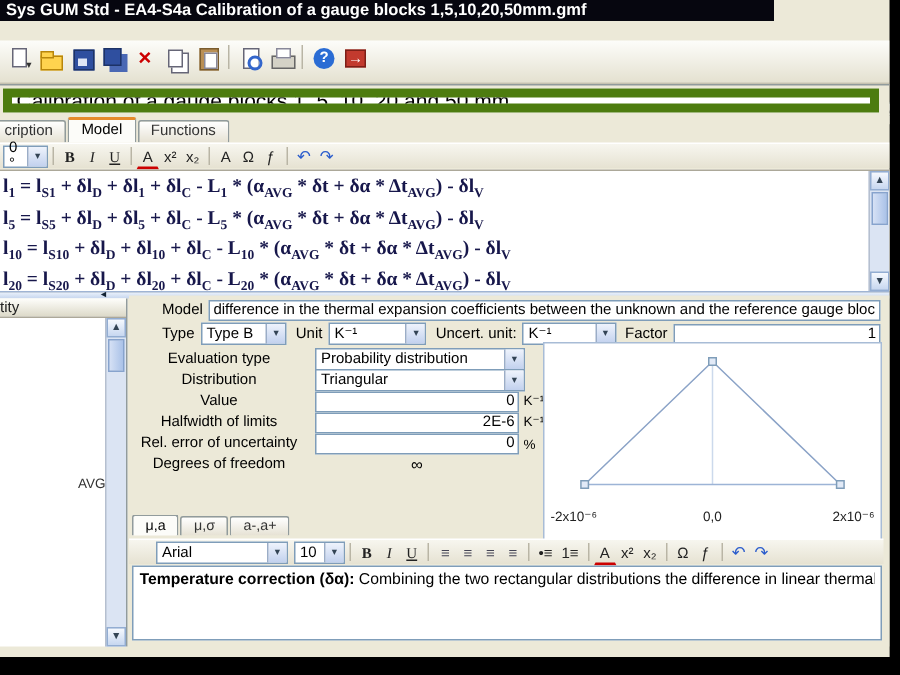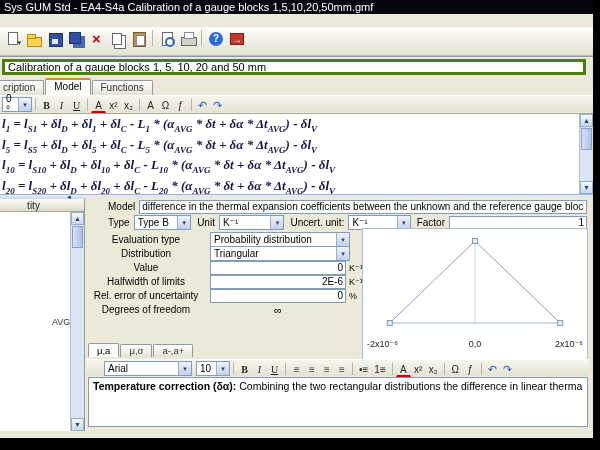"Sys GUM Std - EA4-S4a" .titlebar { font-weight: normal -> bold; width: 593px -> 516px }
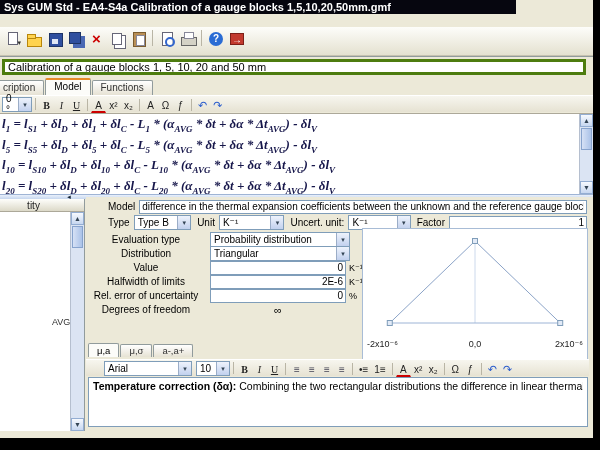"Calibration of a gauge blocks" .titleinput { border: 3px solid #4d7c0f -> 6px solid #4d7c0f; font-size: 11px -> 14px }
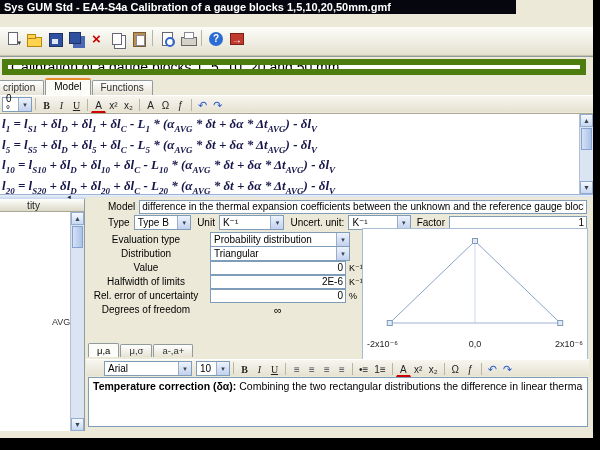"l1 = lS1 + δlD" .eq { font-style: italic -> none }
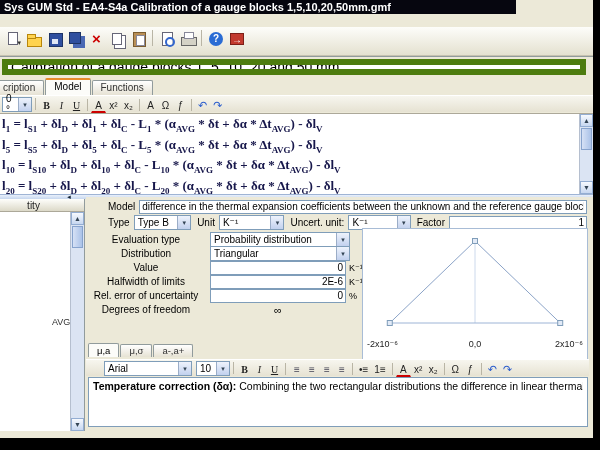"tity" .lpheader { text-align: center -> left }
